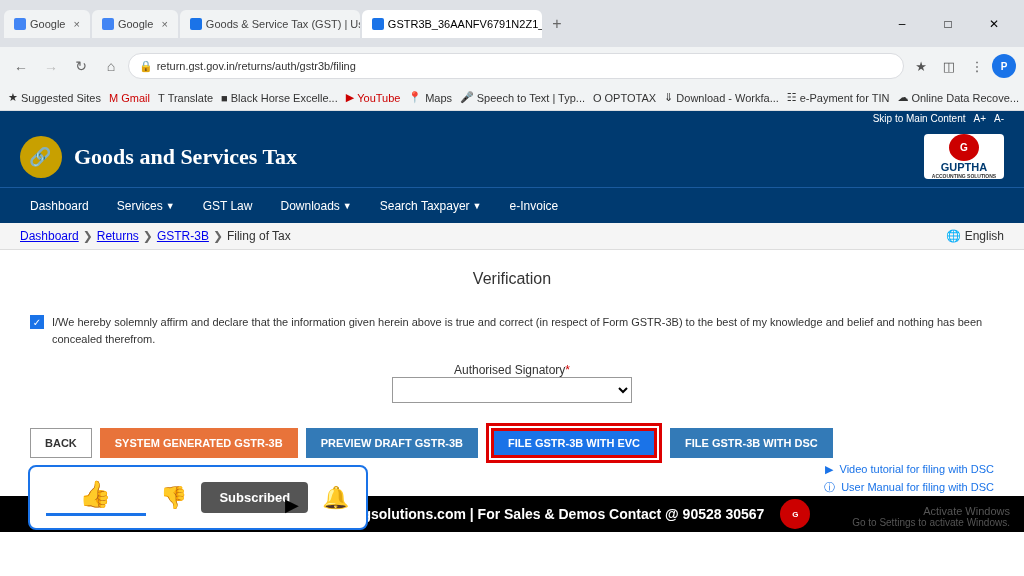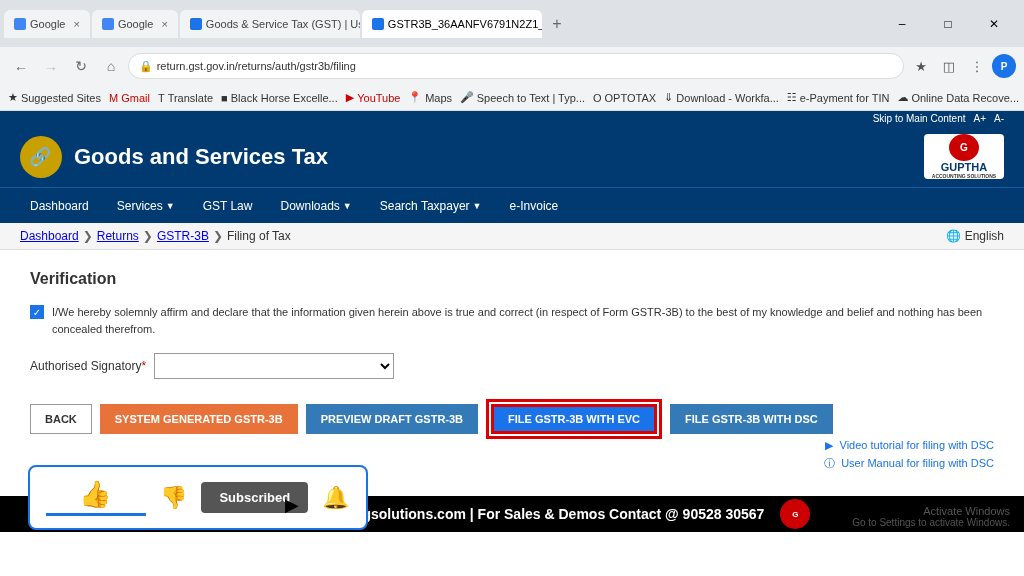"Goods and Services Tax" .gst-title { font-family: none -> Liberation Serif, serif }
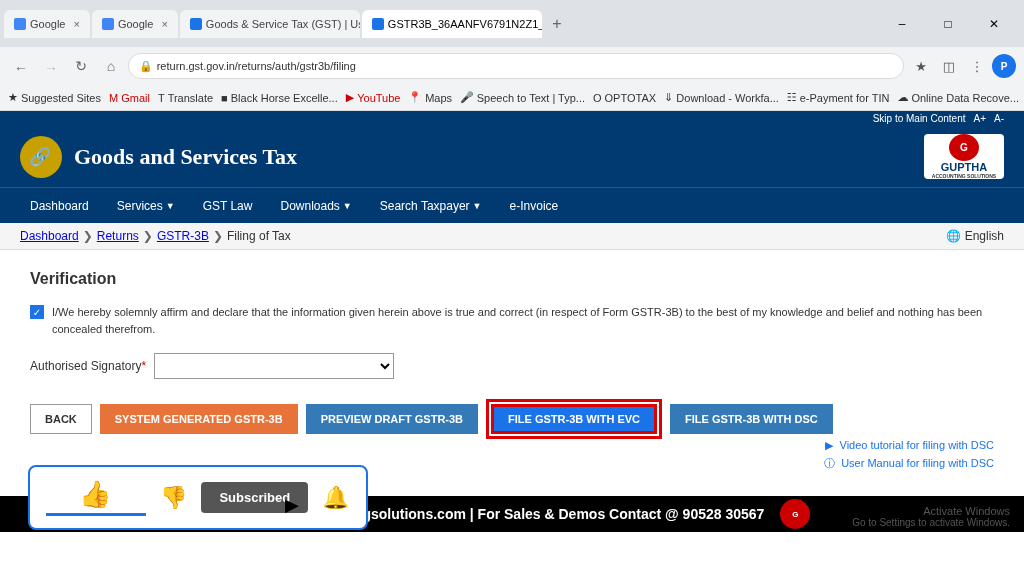"Verification" .verification-title { font-weight: bold -> normal; margin-bottom: 16px -> 26px; text-align: none -> center }
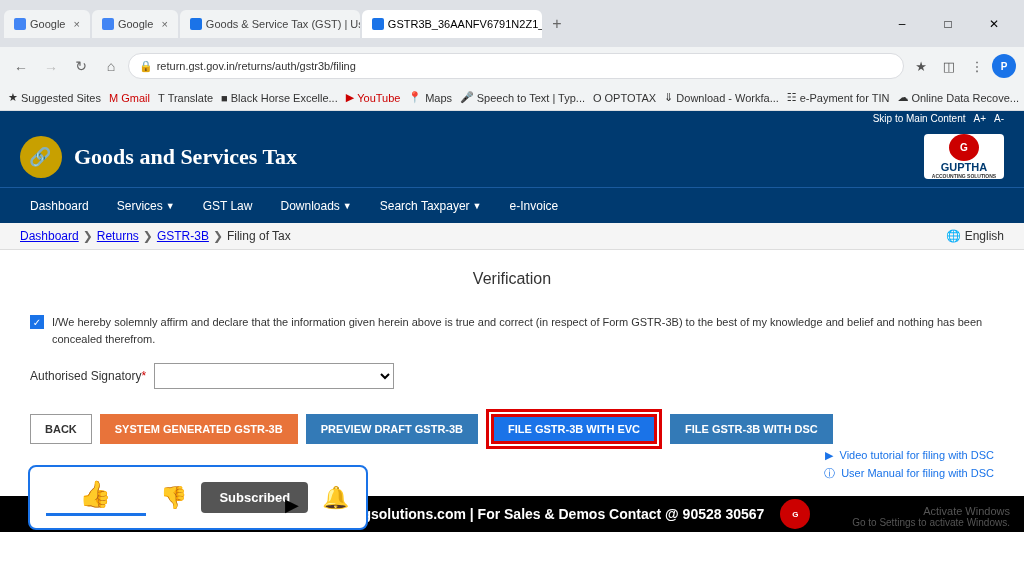"Authorised Signatory*" .signatory-row { flex-direction: none -> column; gap: 8px -> 0 }
